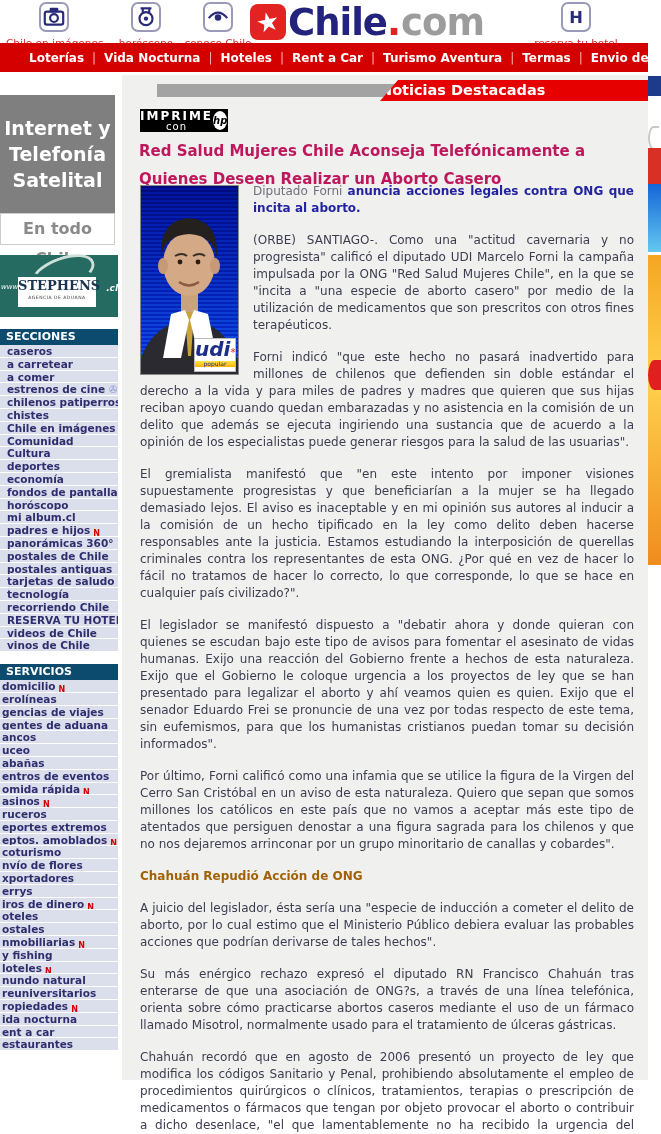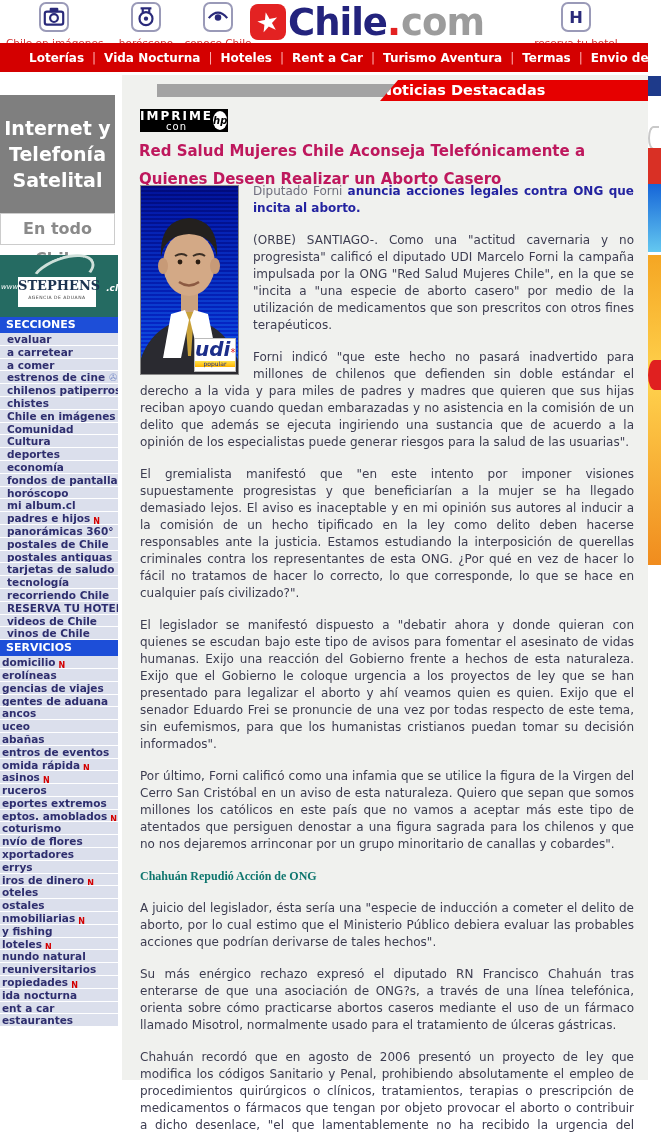"SECCIONES" .side-head { background: #1d4ed8 -> #0c4a6e; margin-top: 0 -> 12px }
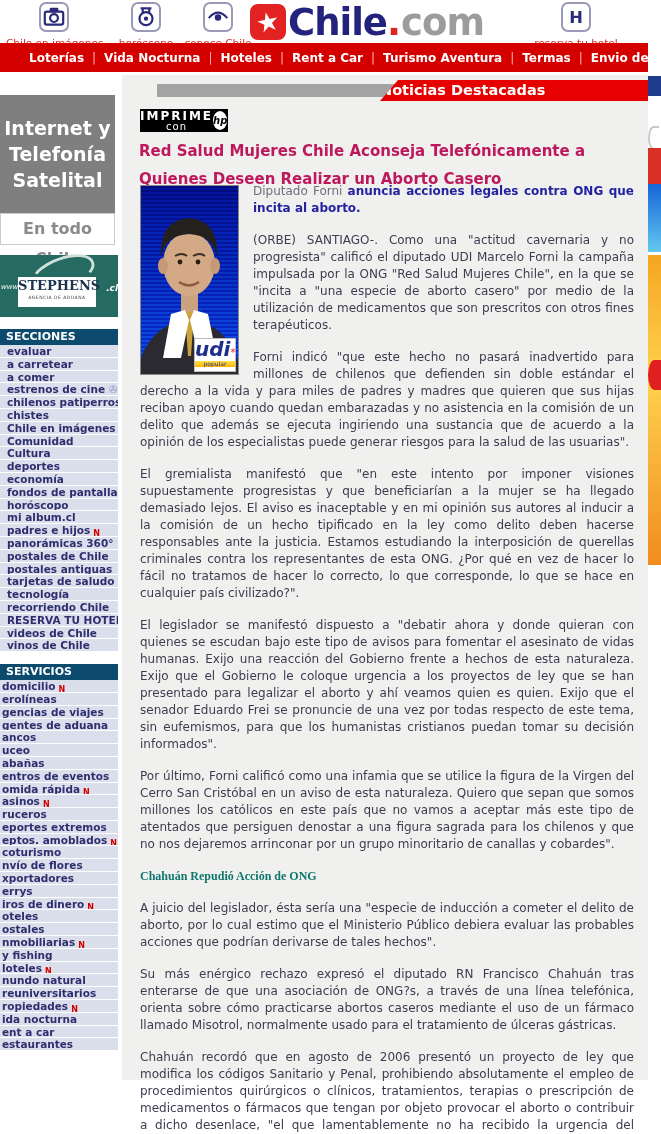"evaluar" span { text: evaluar -> caseros }
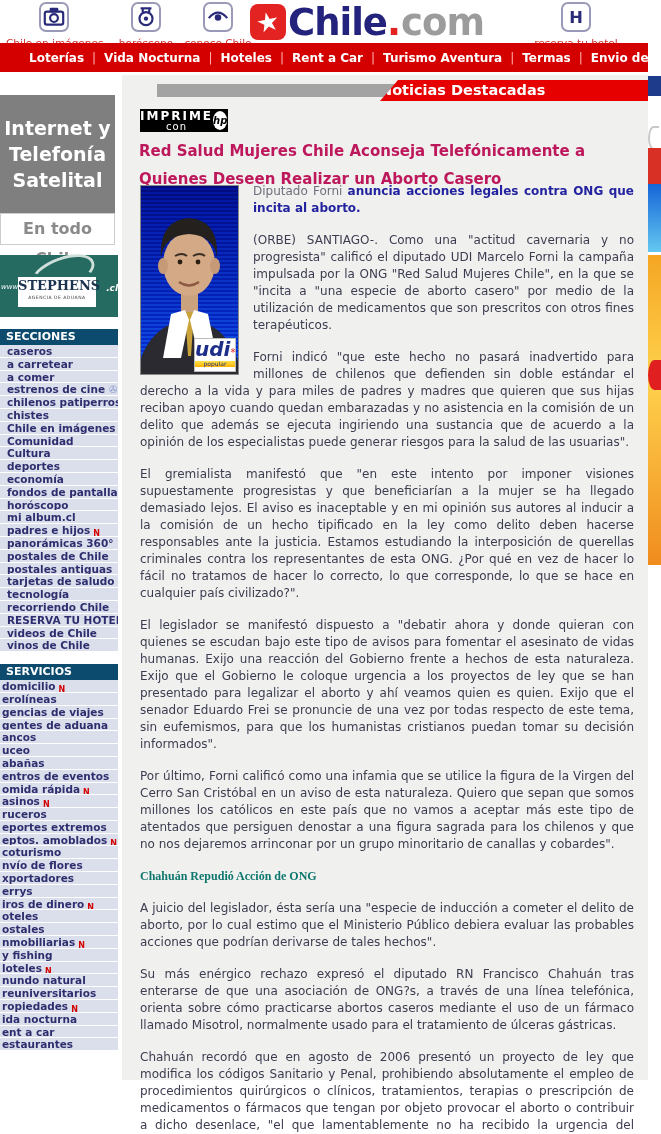"Chahuán Repudió Acción de ONG" .crosshead { color: #0f766e -> #a16207; font-family: Liberation Serif, serif -> none }
